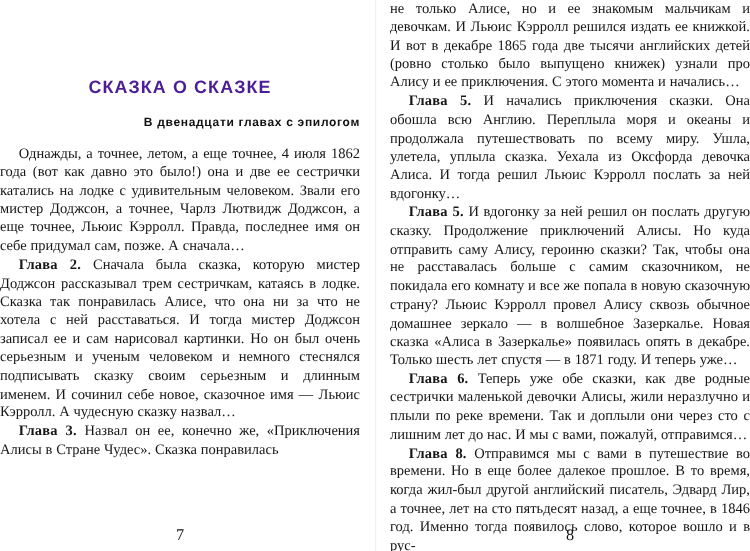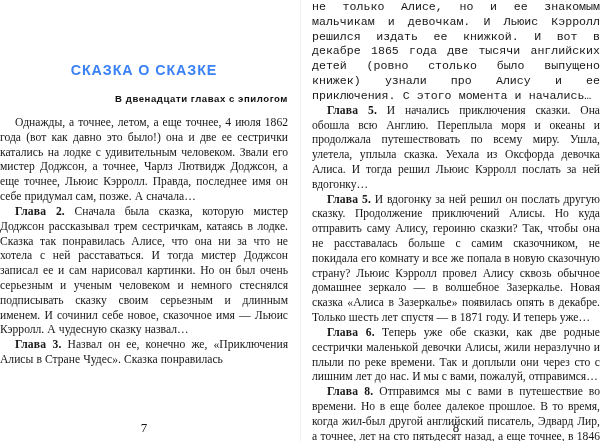"не только Алисе, но и" p.para.cont { font-family: Liberation Mono, monospace -> none }
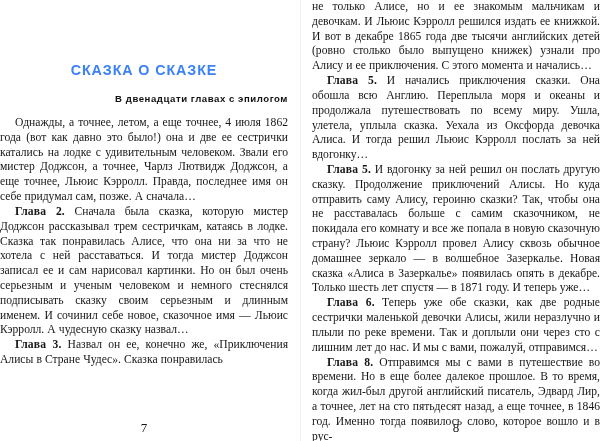"СКАЗКА О СКАЗКЕ" .book-title { color: #3b82f6 -> #4c1d95 }
